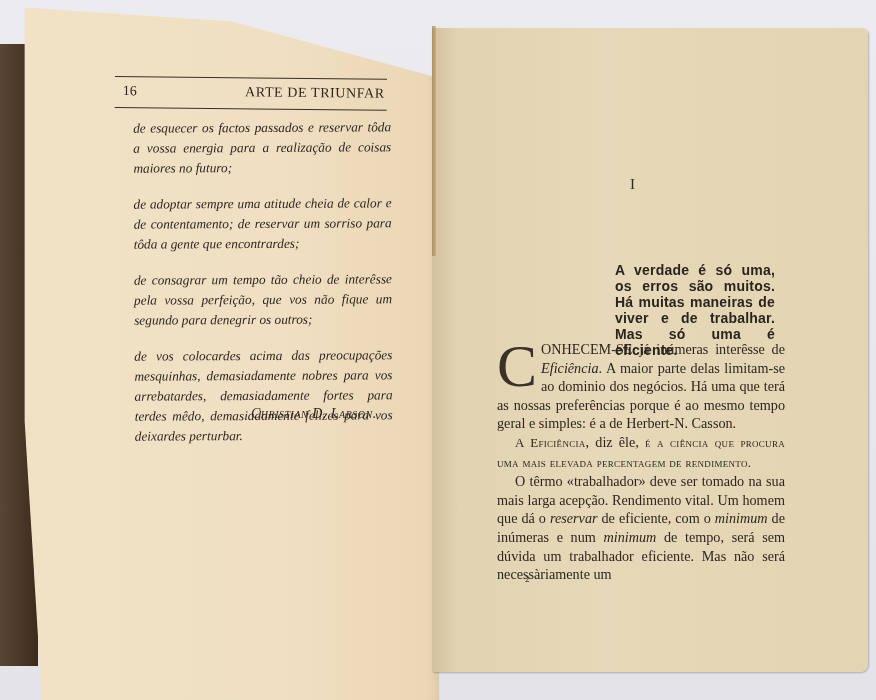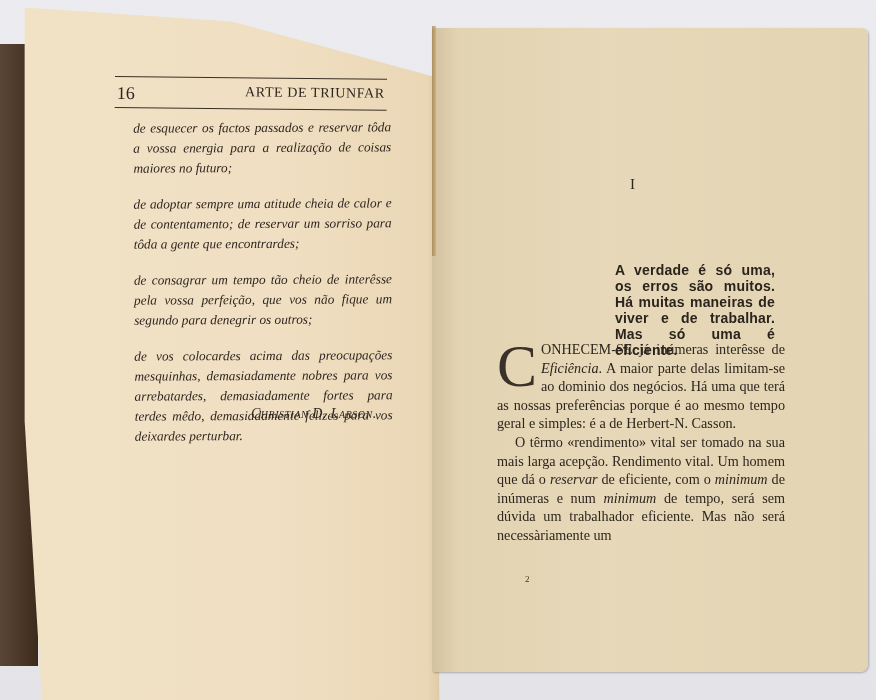"16" .running-head .pageno { font-size: 18px -> 14px; left: 2px -> 8px }
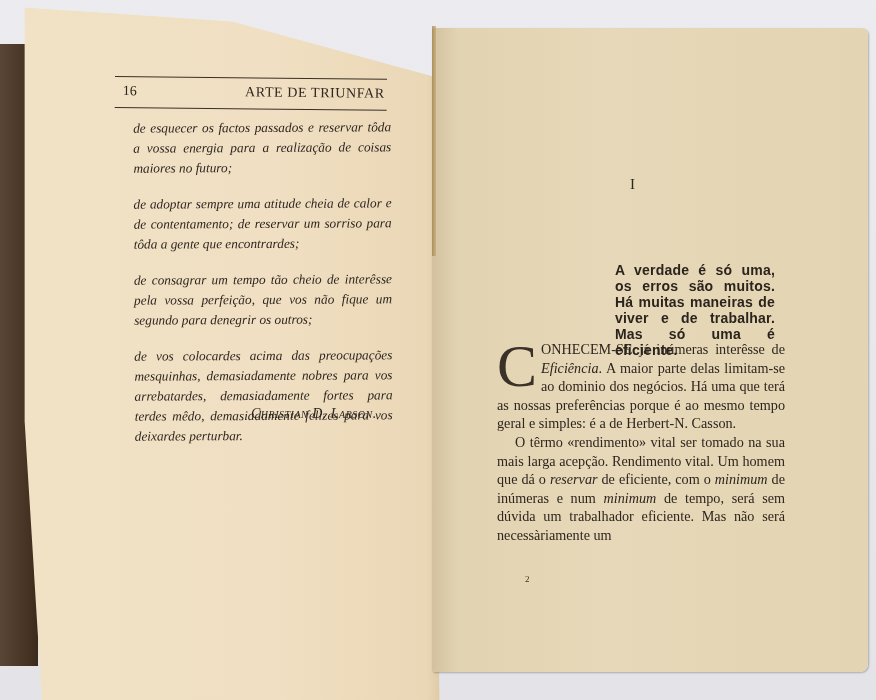"A Eficiência, diz êle, é" p.indent { html: none -> <p><span>A Eficiência</span><span>, diz êle, </span><span>é a ciência que procura uma mais elevada percentagem de rendimento.</span></p> }
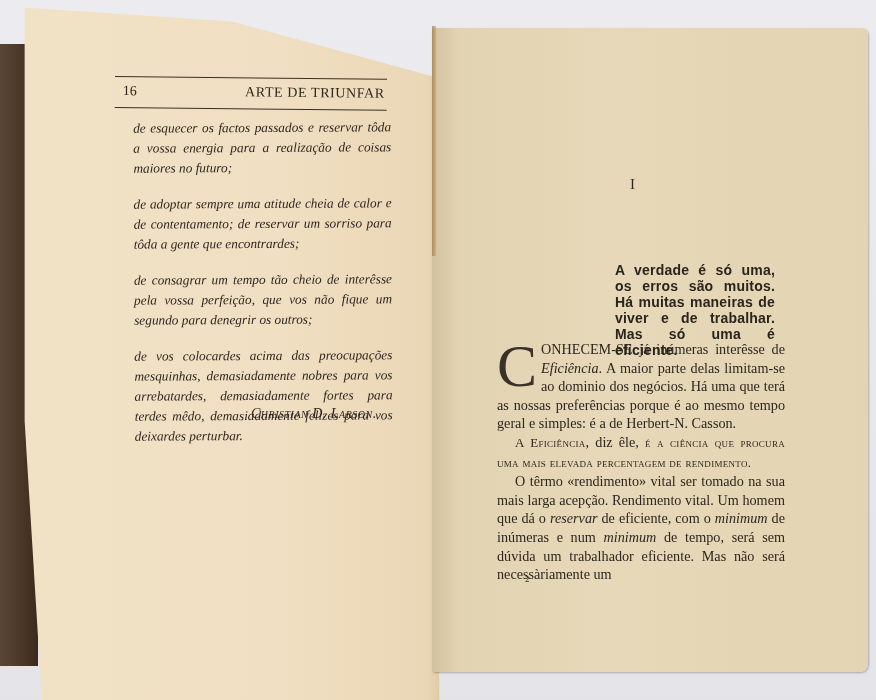"O têrmo «rendimento» vital ser" span { text: rendimento» vital -> trabalhador» deve }
